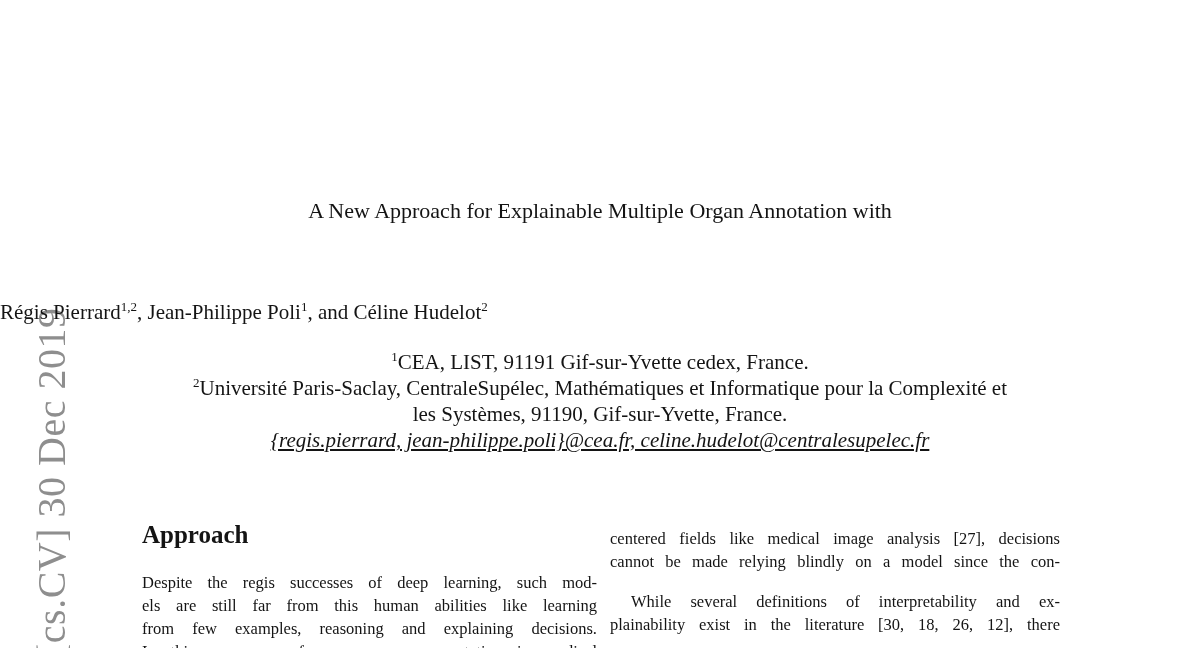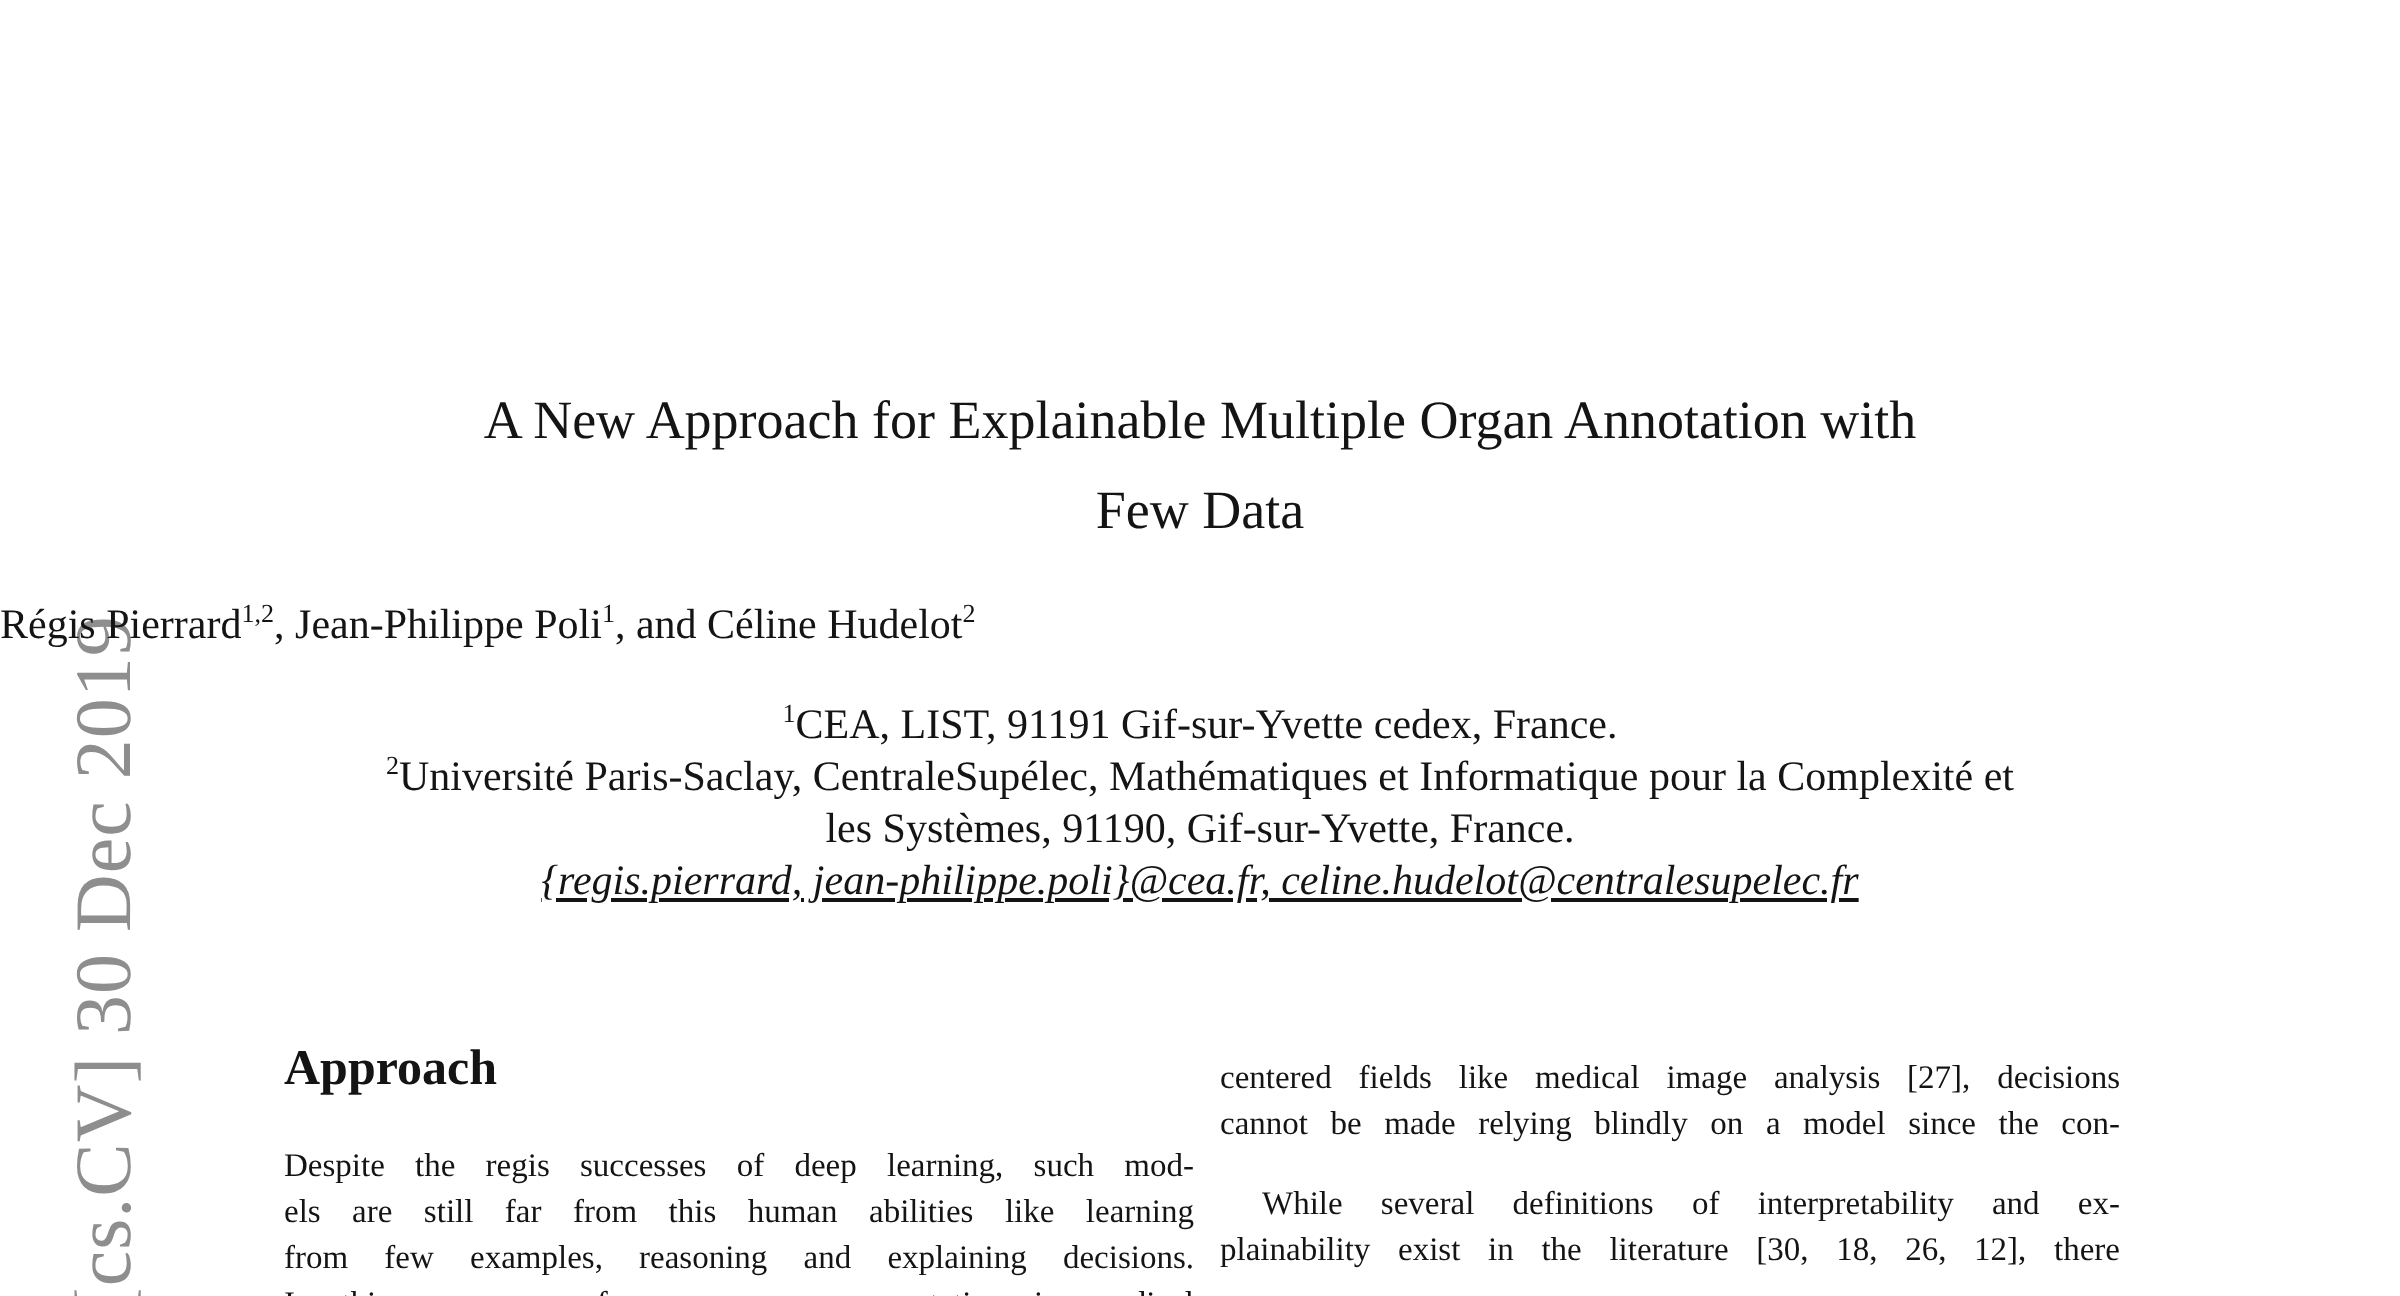"A New Approach for Explainable" .title { font-size: 27px -> 22px }
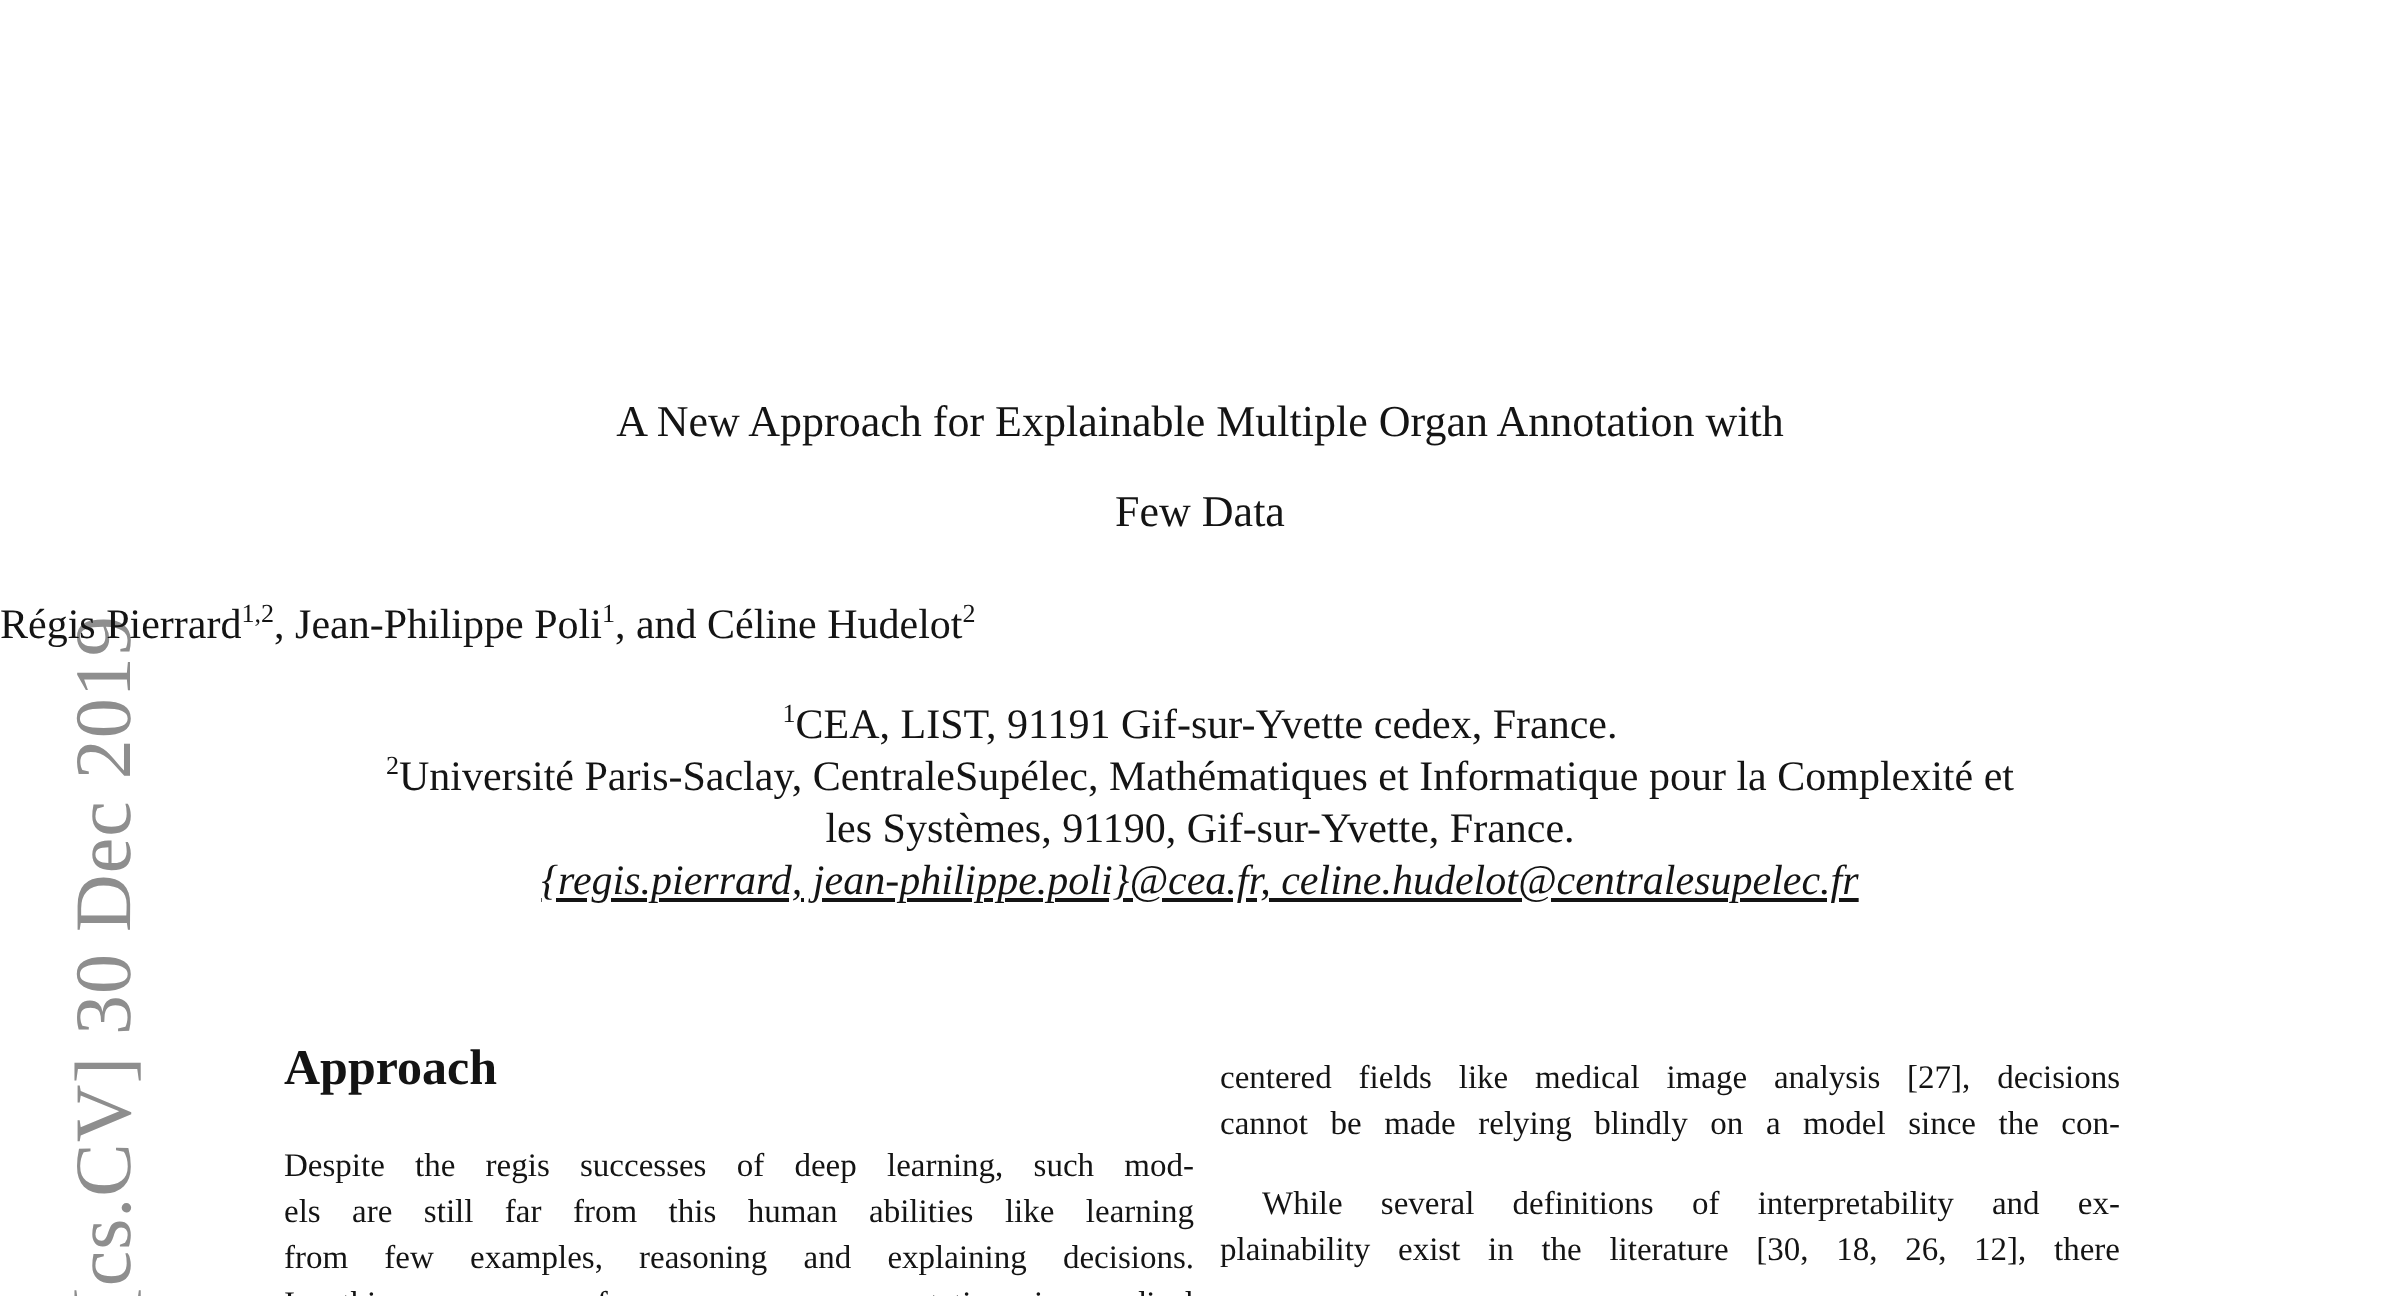"Few Data" span { html: <span>Few Data</span> -> none }
